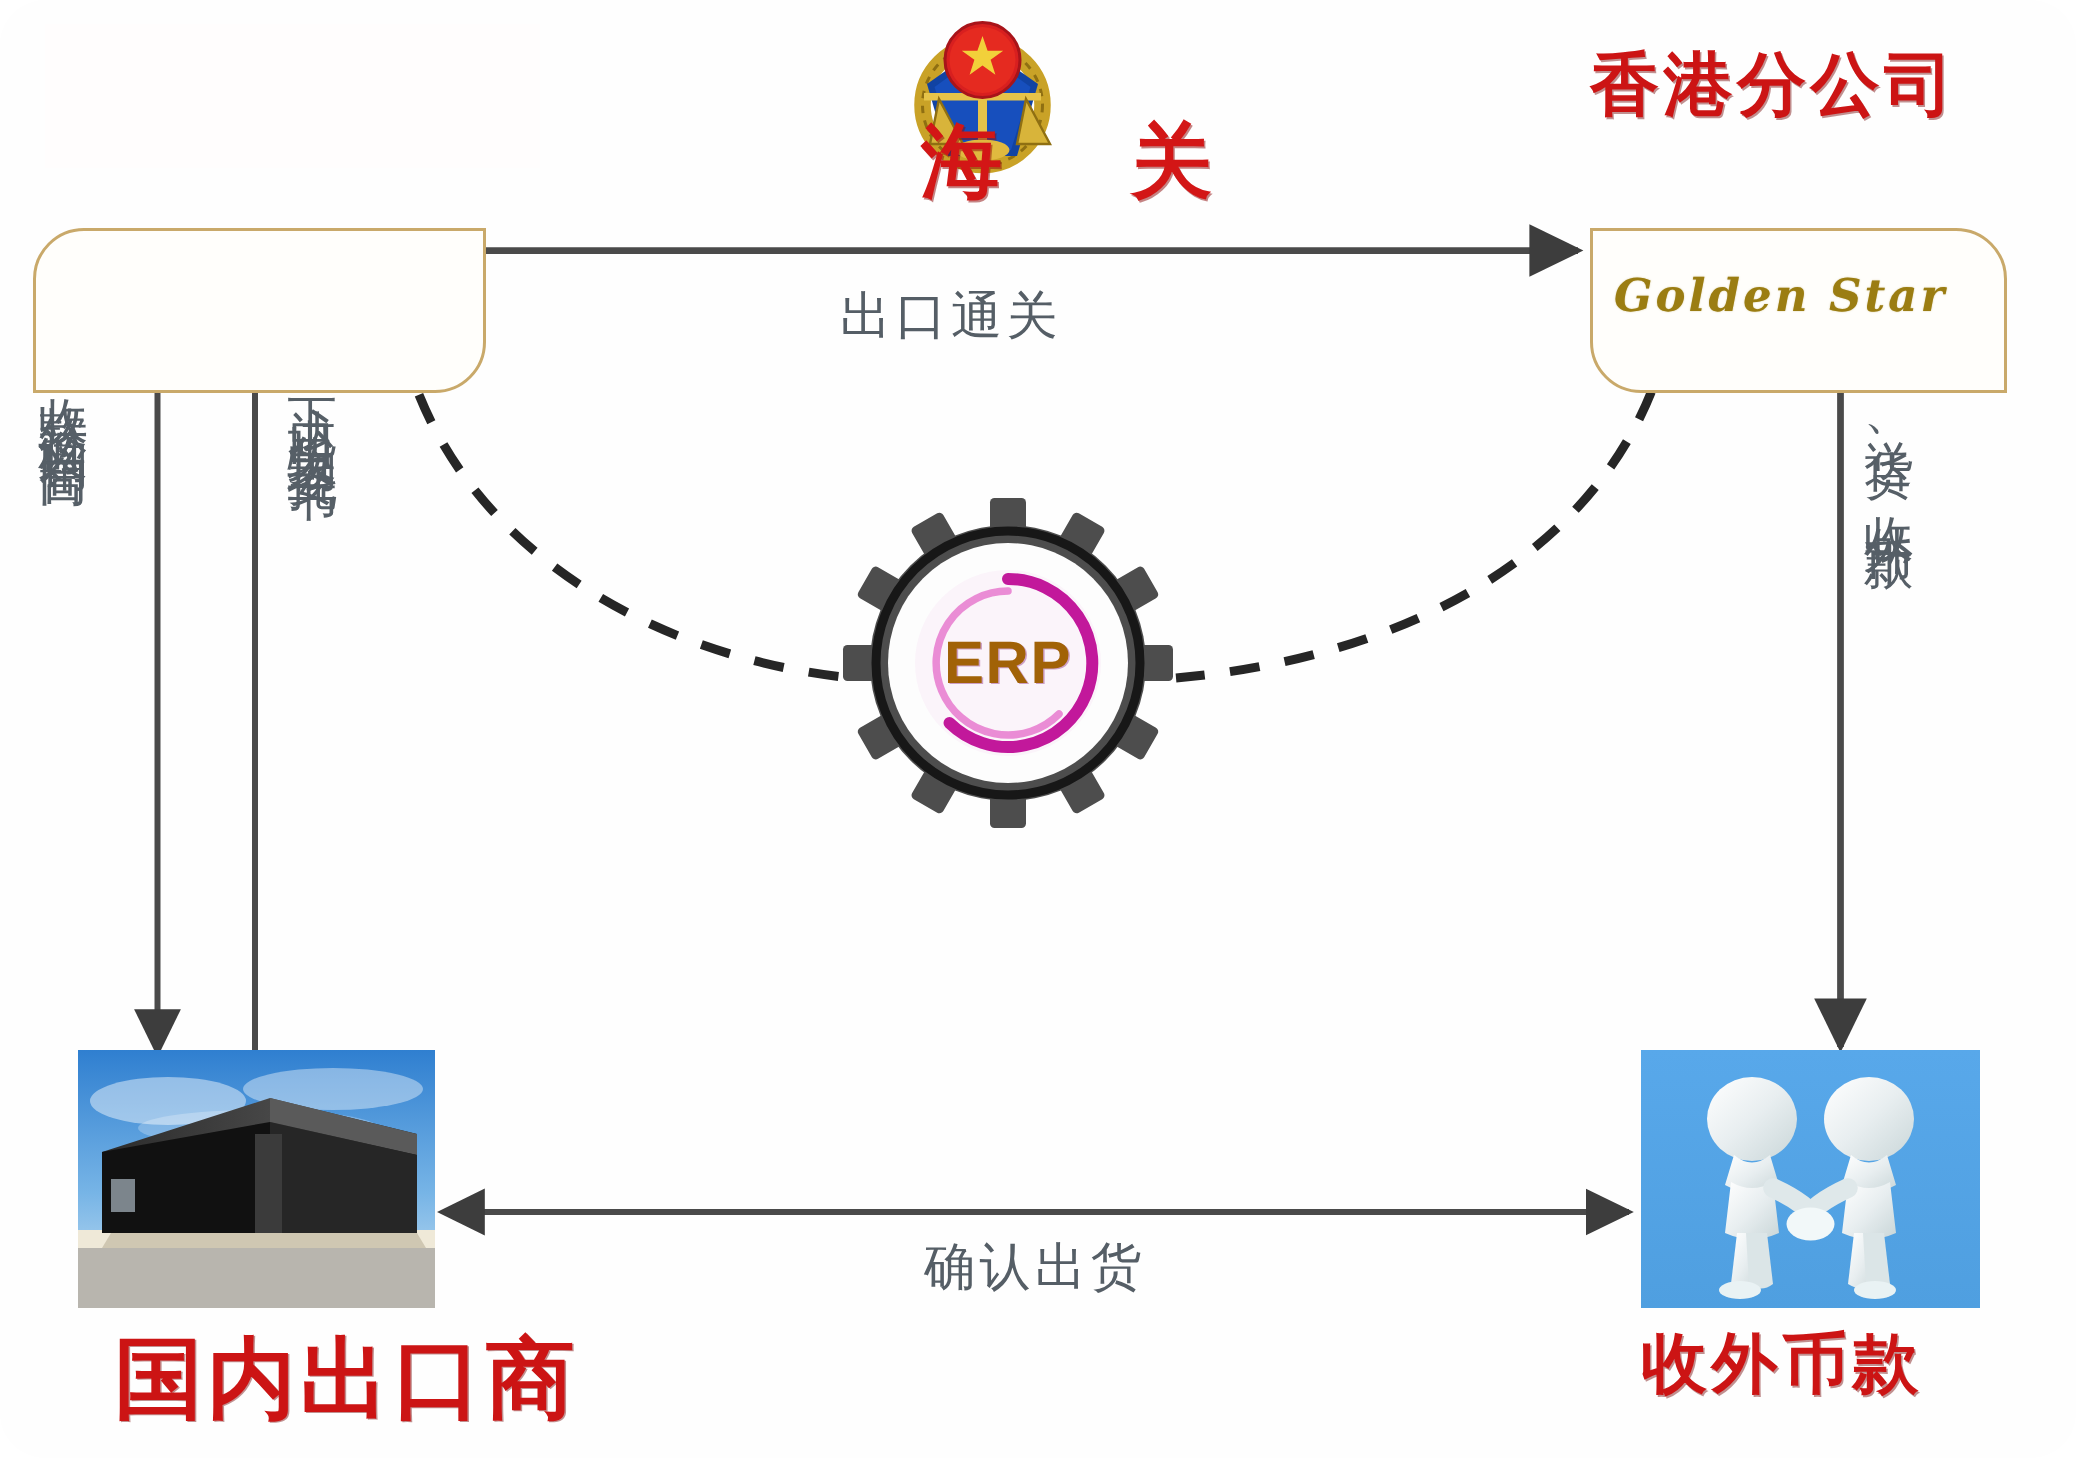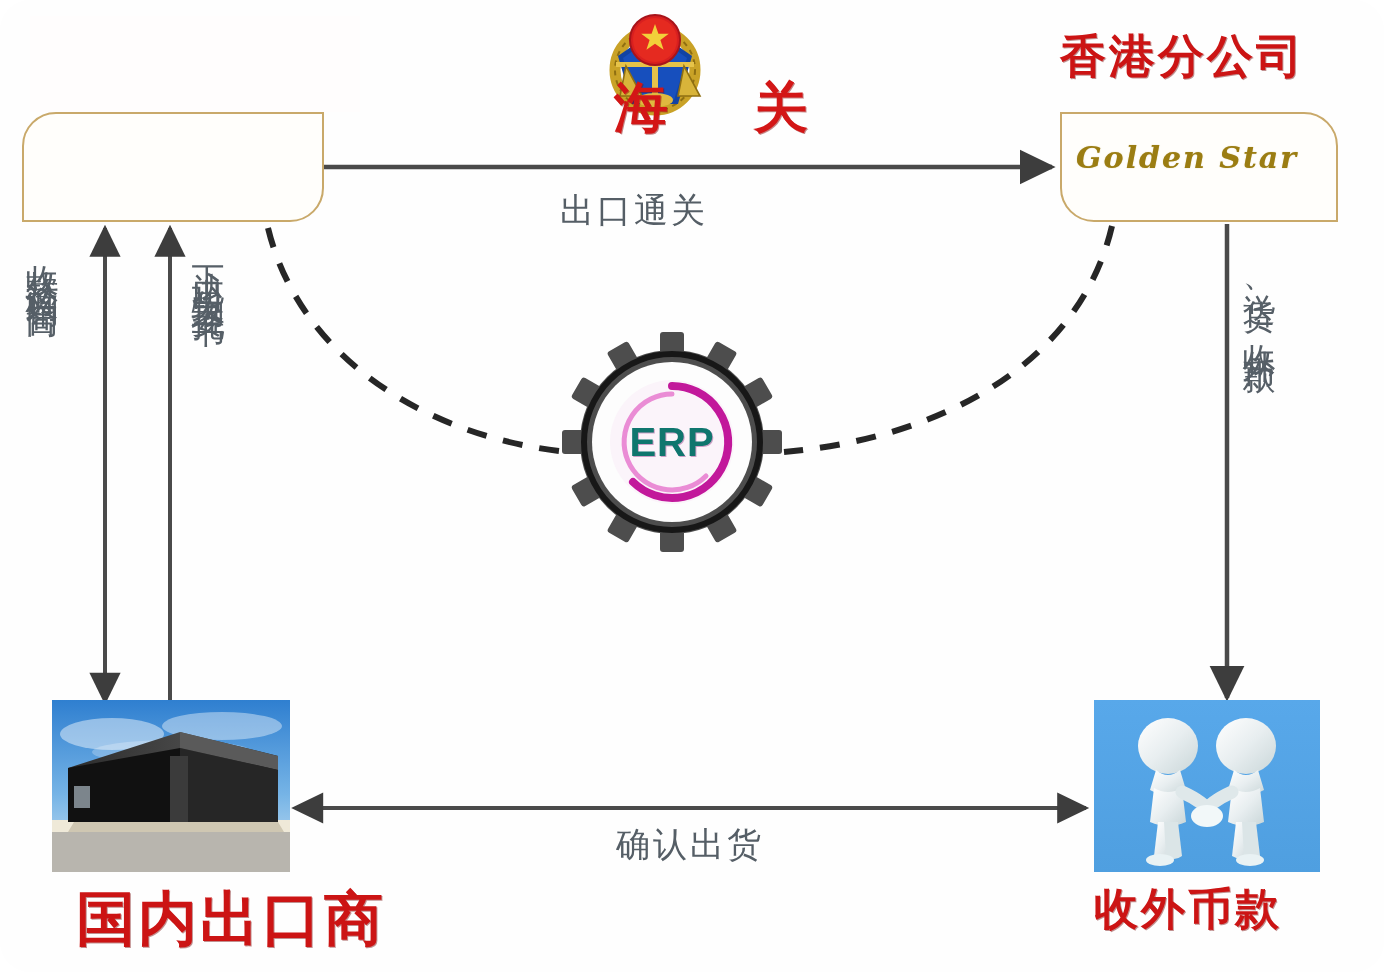"Golden Star" .nodebox { margin-top: none -> 40px }
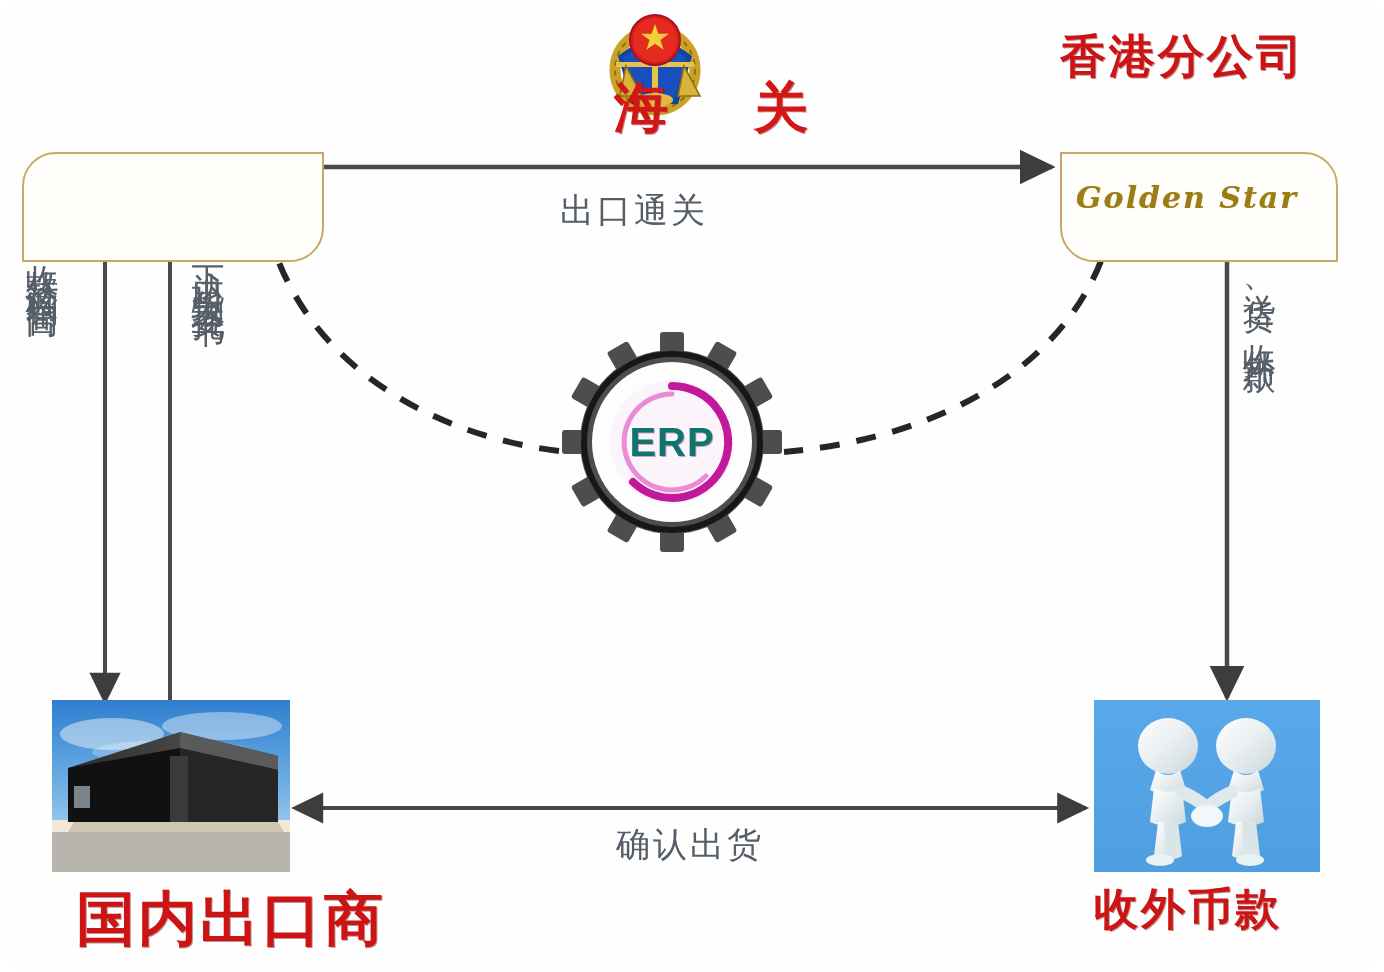"ERP" #erp-word { color: #0f766e -> #a16207 }
